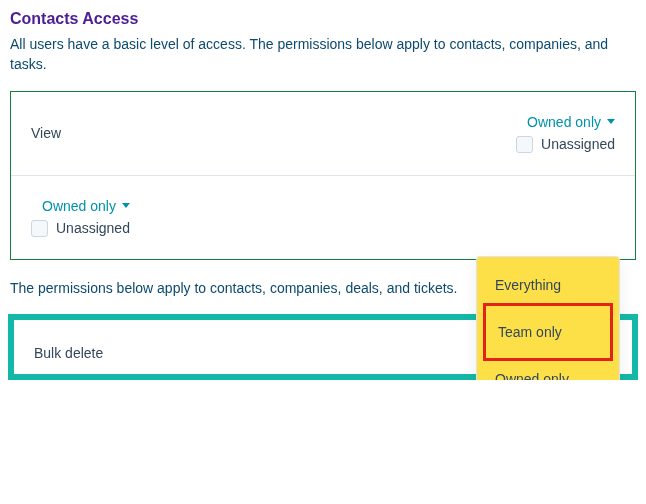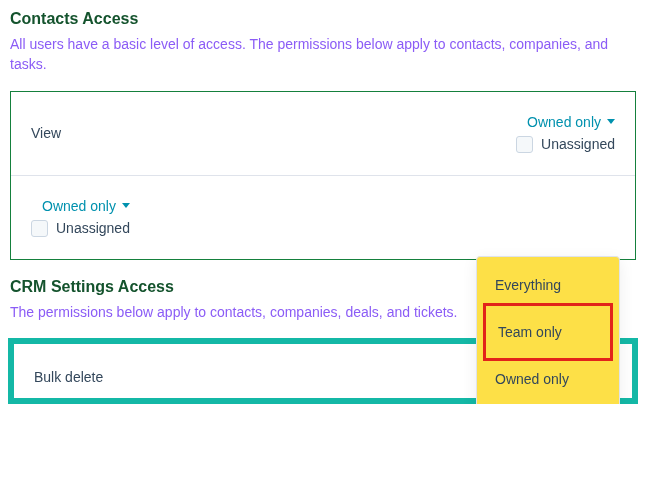"Contacts Access" .section-title { color: #14532d -> #4c1d95 }
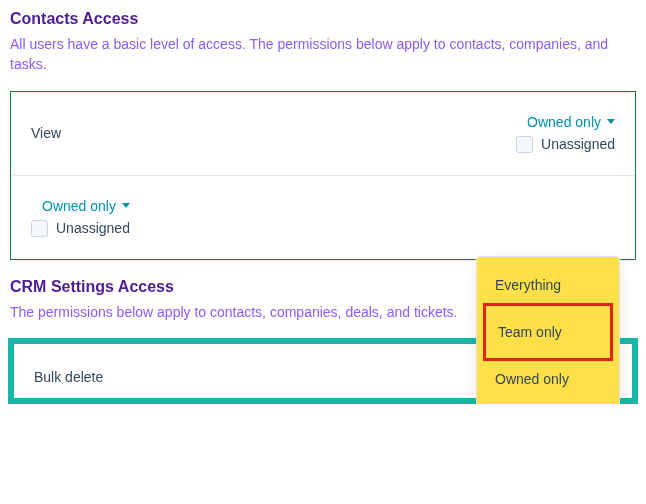"All users have a basic" .section-desc { color: #8b5cf6 -> #0c4a6e }
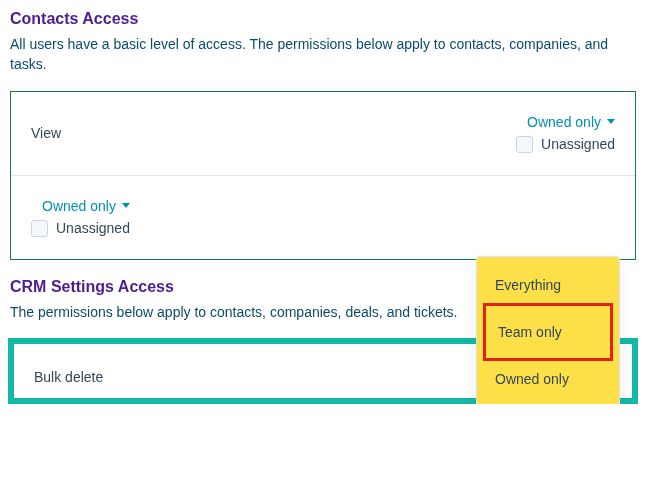"CRM Settings Access" div.section-title { html: <div>CRM Settings Access</div> -> none }
